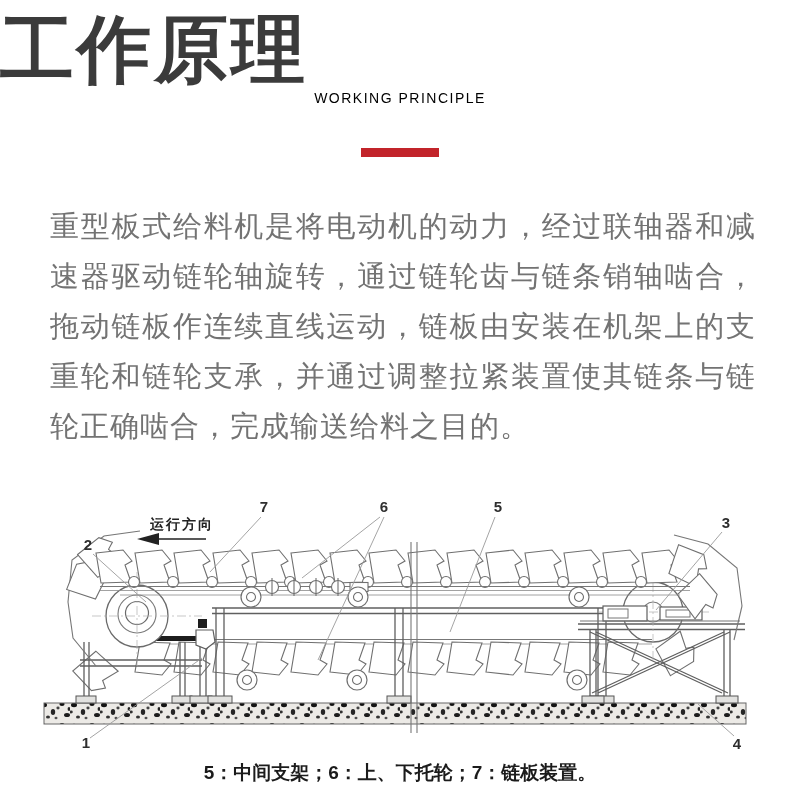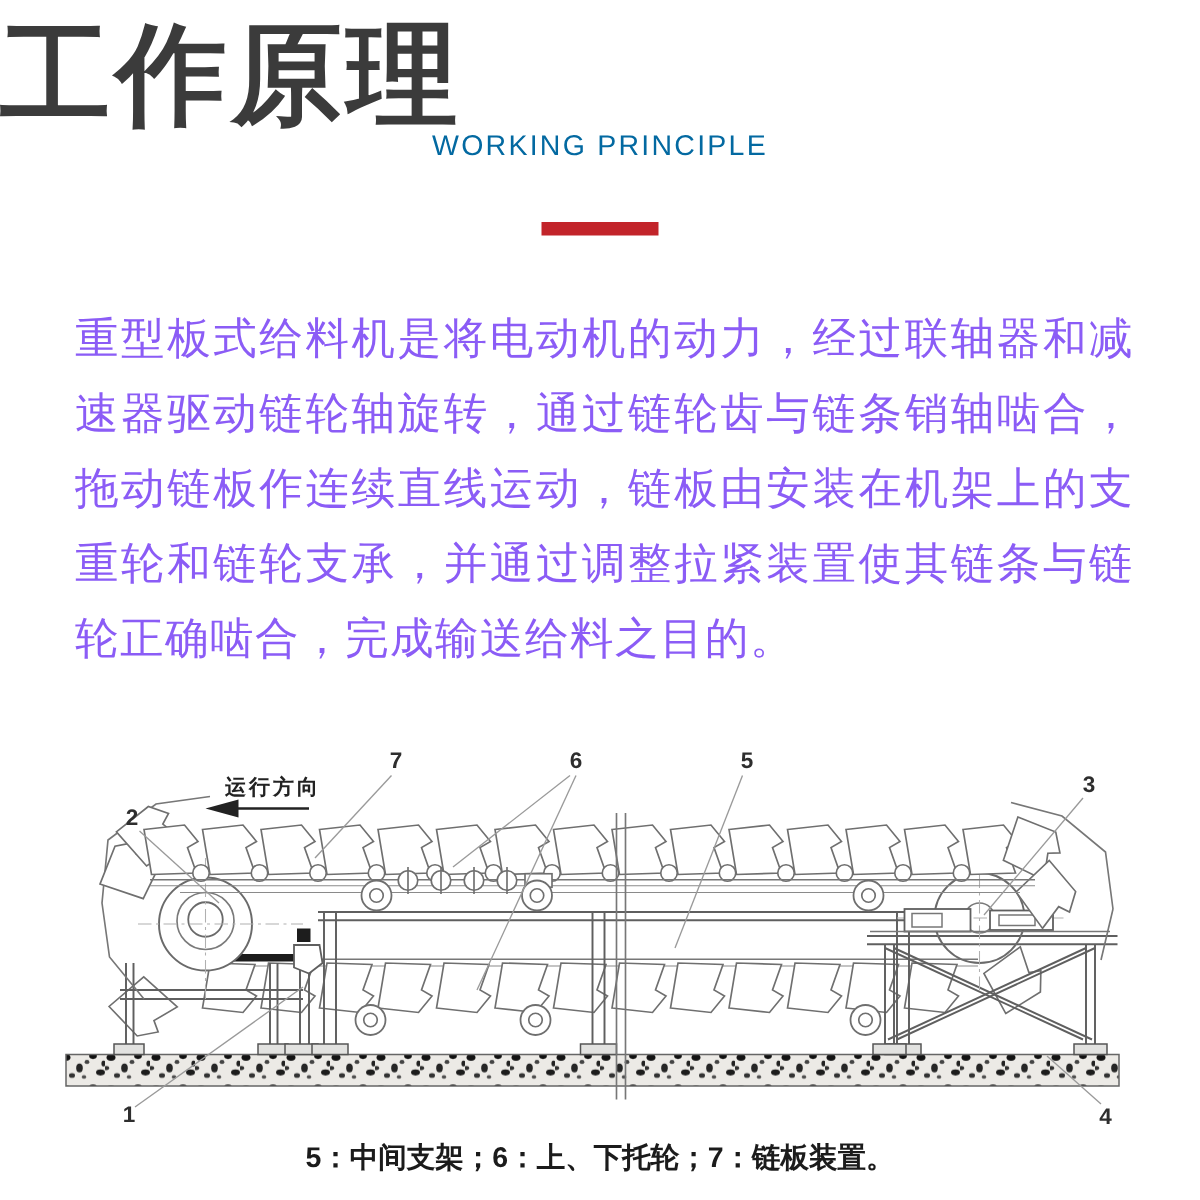"WORKING PRINCIPLE" .subtitle { color: #0369a1 -> #000000; font-size: 19px -> 14px }
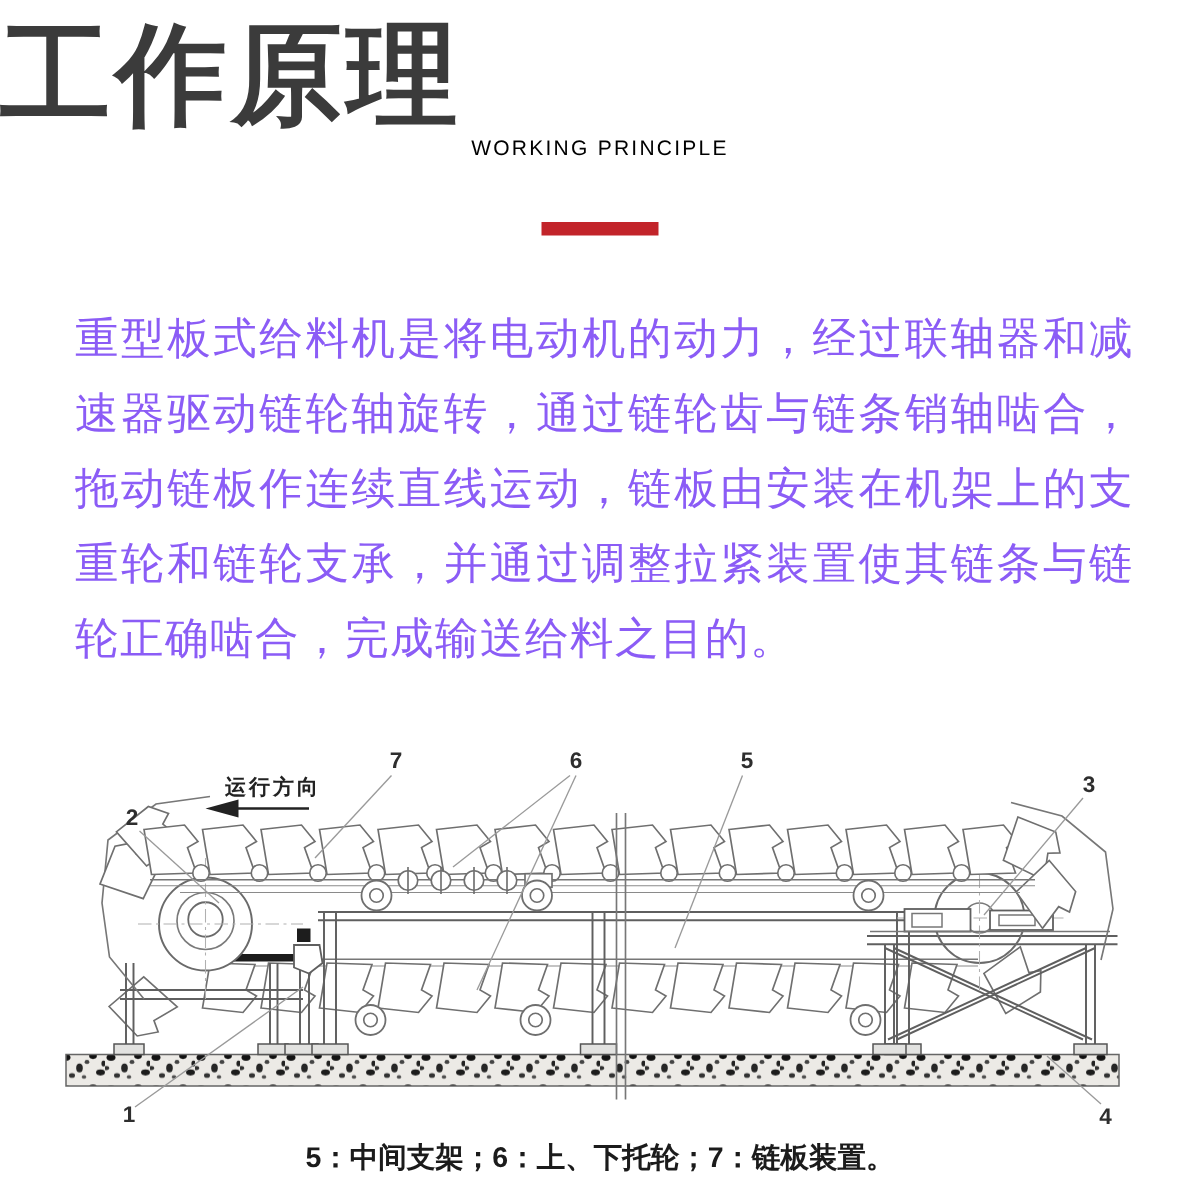"重型板式给料机是将电动机的动力，经过联轴器和减速器驱动链轮轴旋转，通过链轮齿与链" .desc { color: #8b5cf6 -> #737373 }
